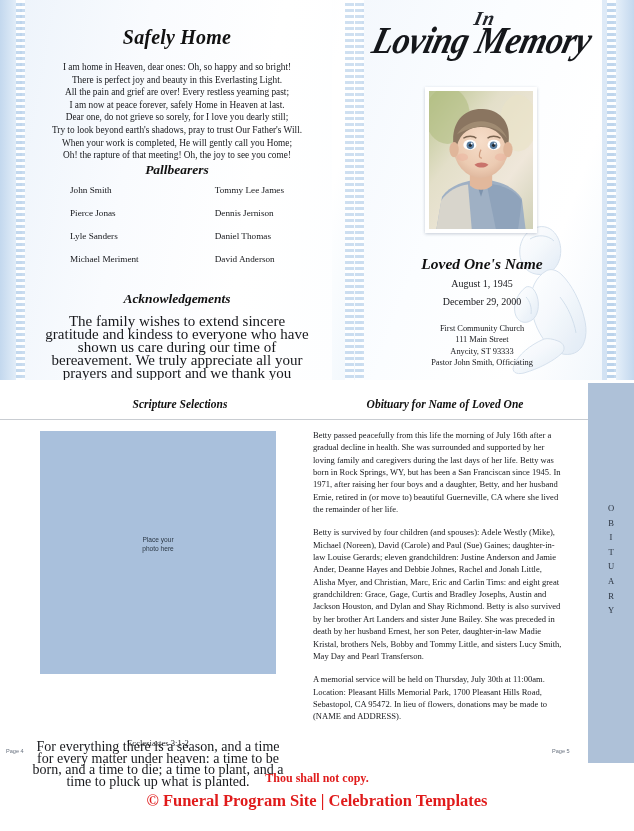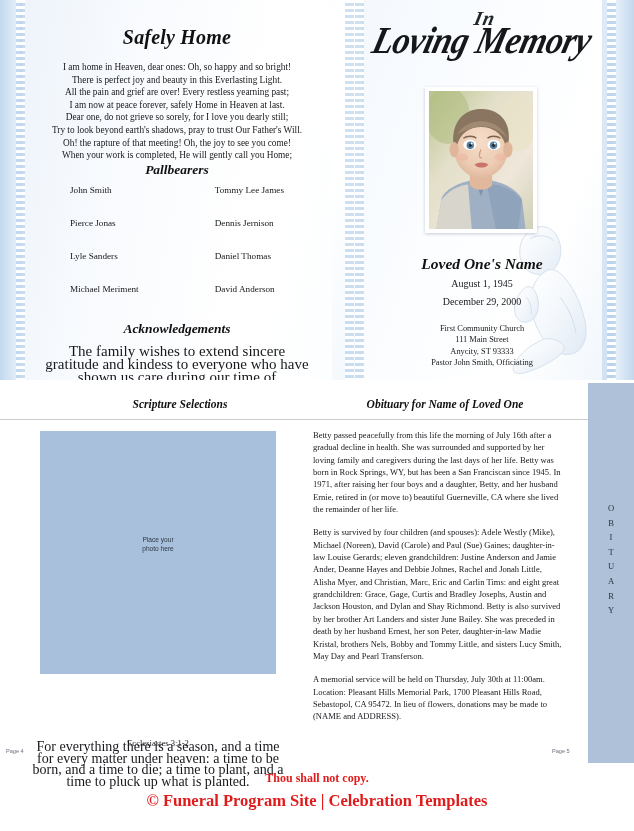"Oh! the rapture of that" span { order: before "When your work is completed," -> after "When your work is completed," }
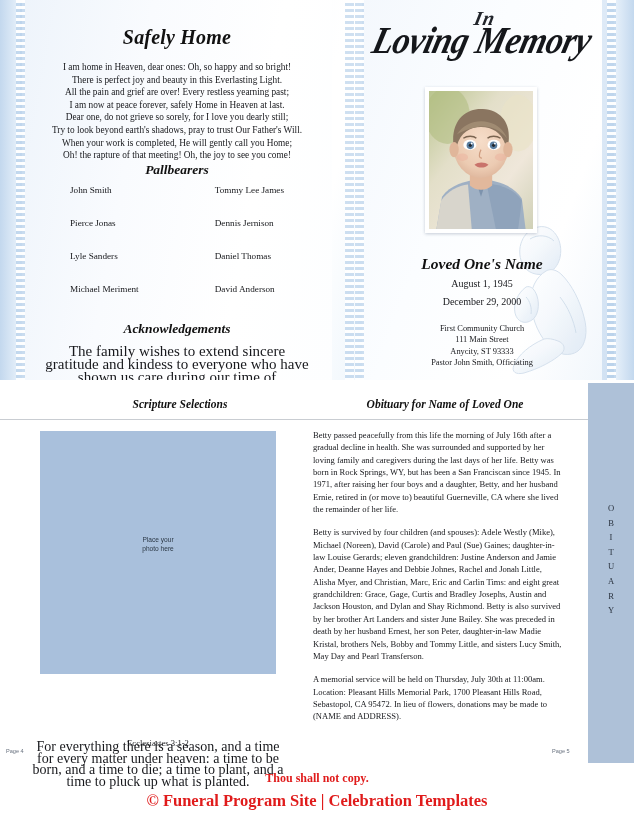"John Smith" .pall-col { gap: 22px -> 12px }
